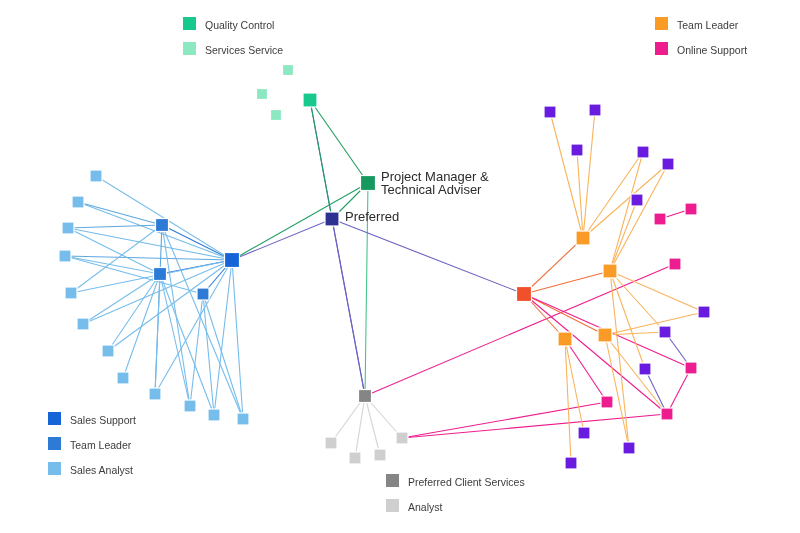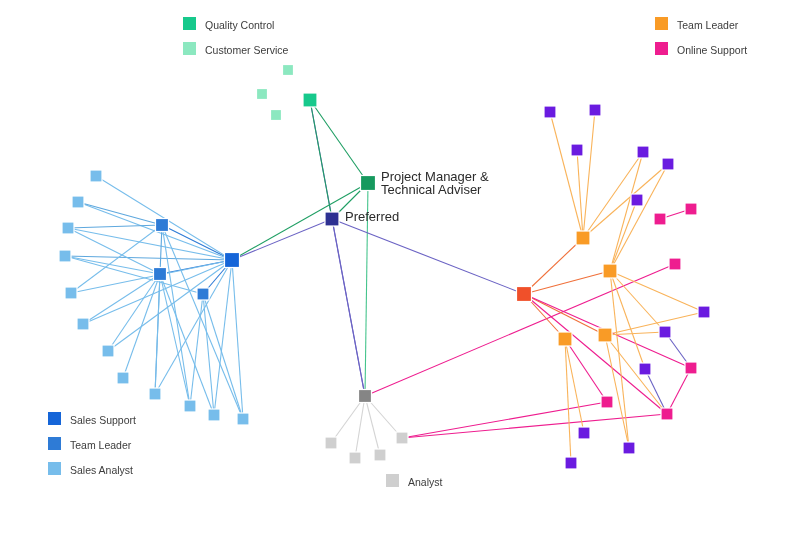"Customer Service" span.legend-label { text: Customer -> Services }
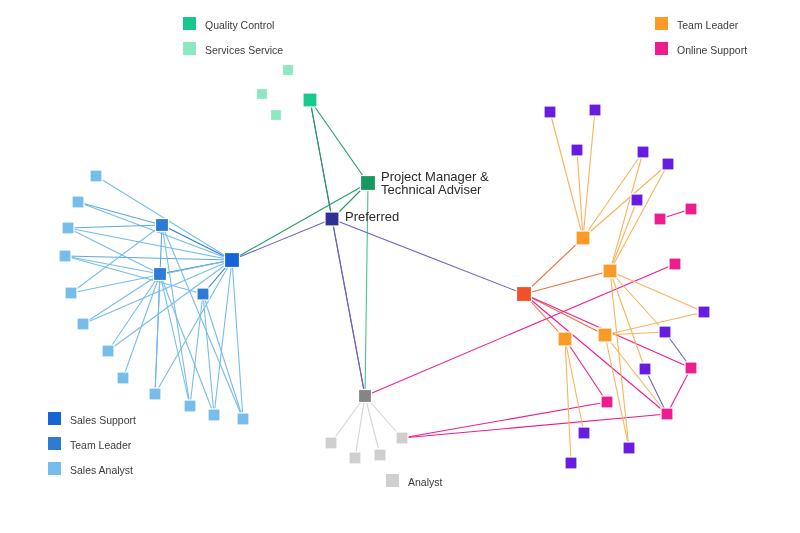"Preferred Client Services" div.legend-row { html: none -> <div> <span></span> <span>Preferred Client Services</span> </div> }
